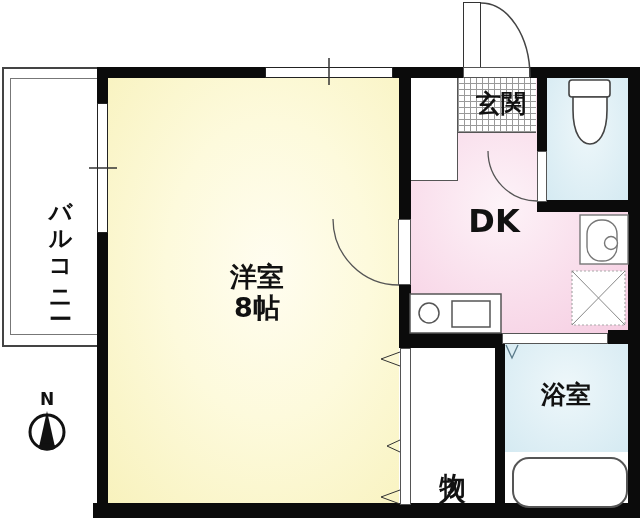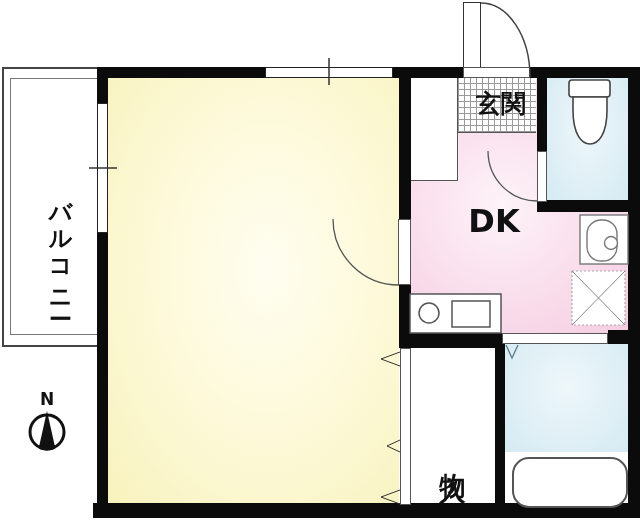"洋室" div.lbl { html: none -> <div> <div>洋室</div> <div>8帖</div> </div> }
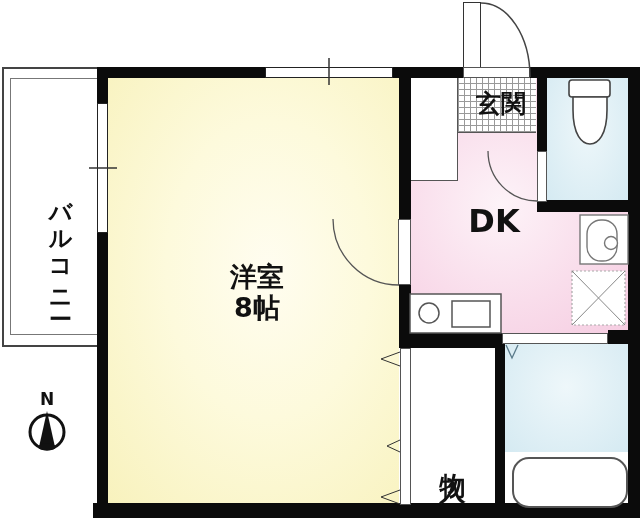"浴室" div.lbl { html: none -> <div>浴室</div> }
